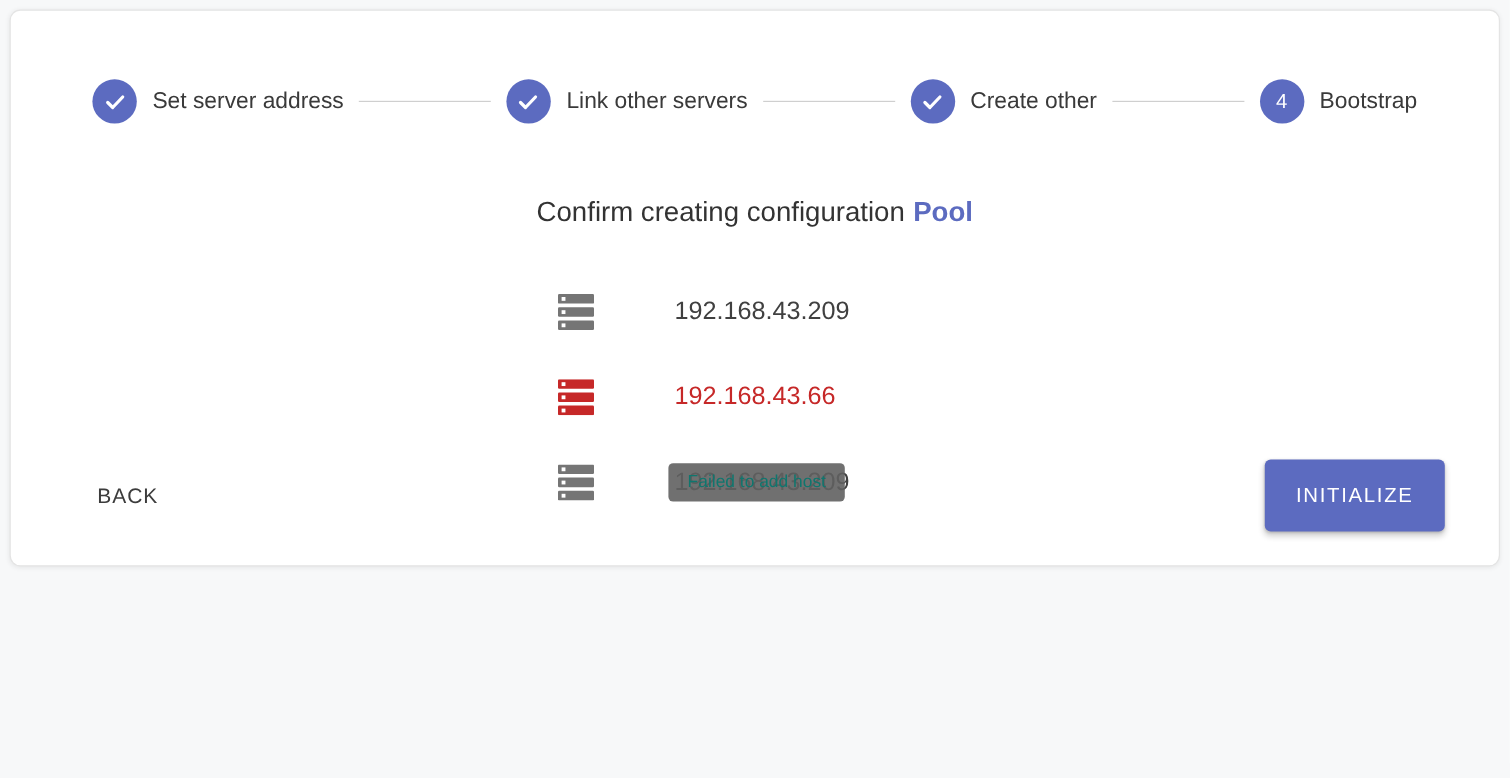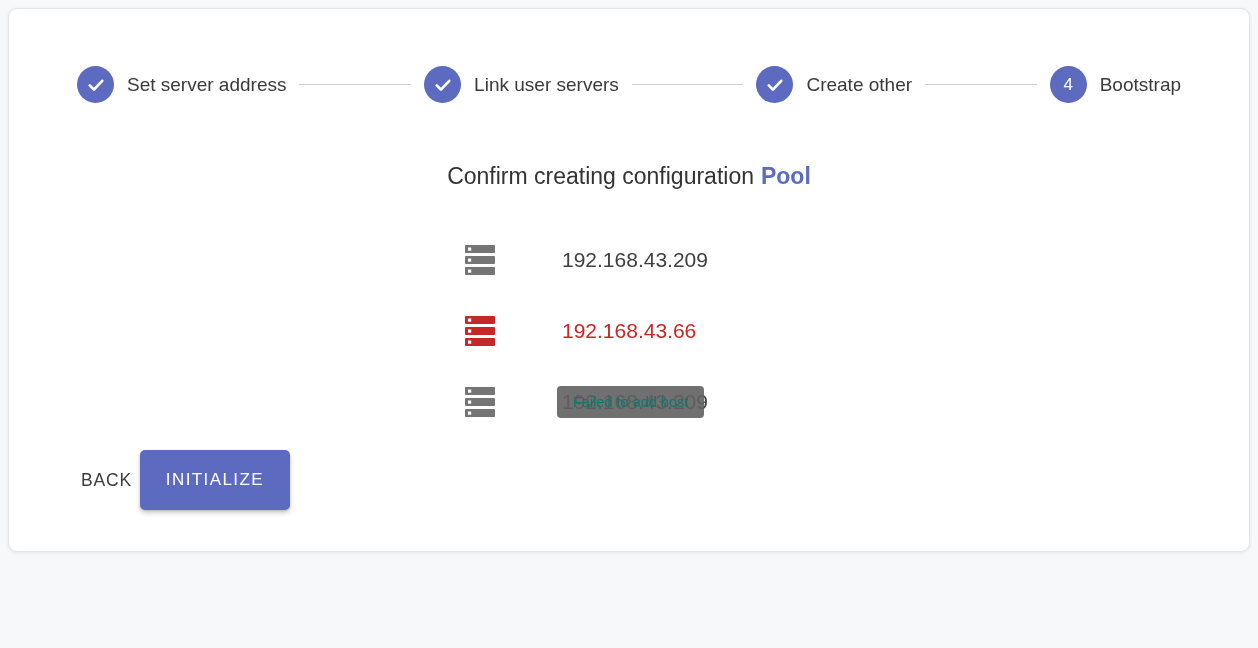"Set server address" .card { height: 544px -> 464px }
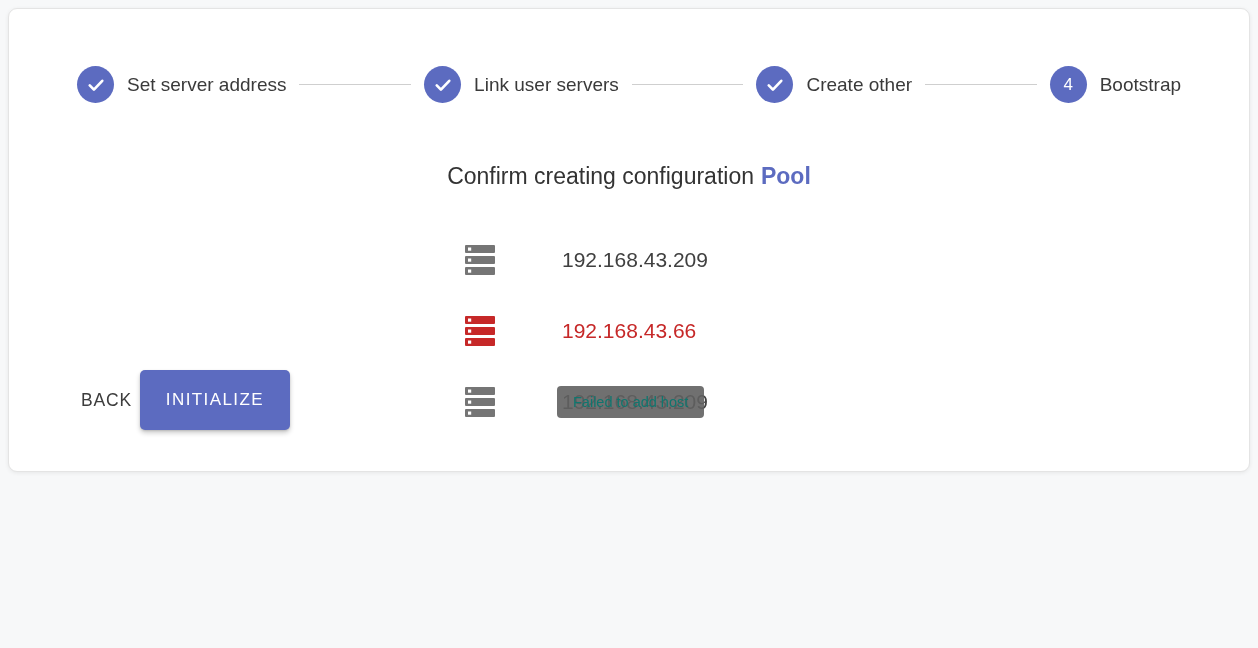"Link user servers" span.step-label { text: user -> other }
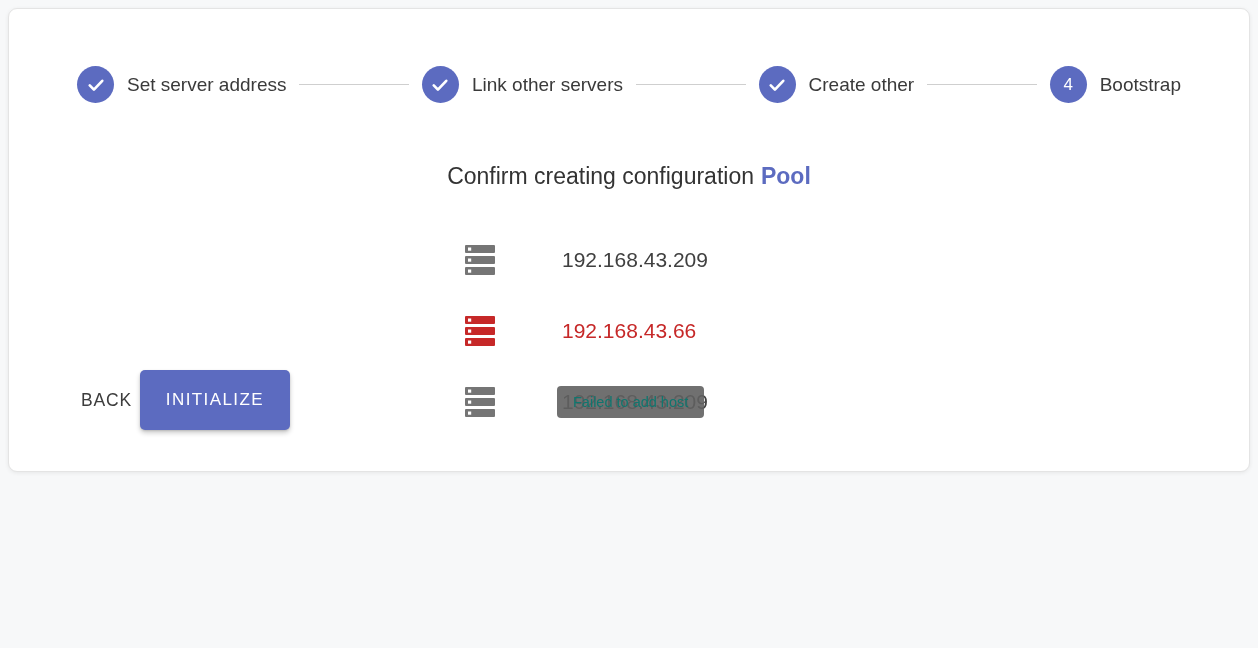"BACK" .footer { bottom: 41px -> 28px; justify-content: none -> space-between }
